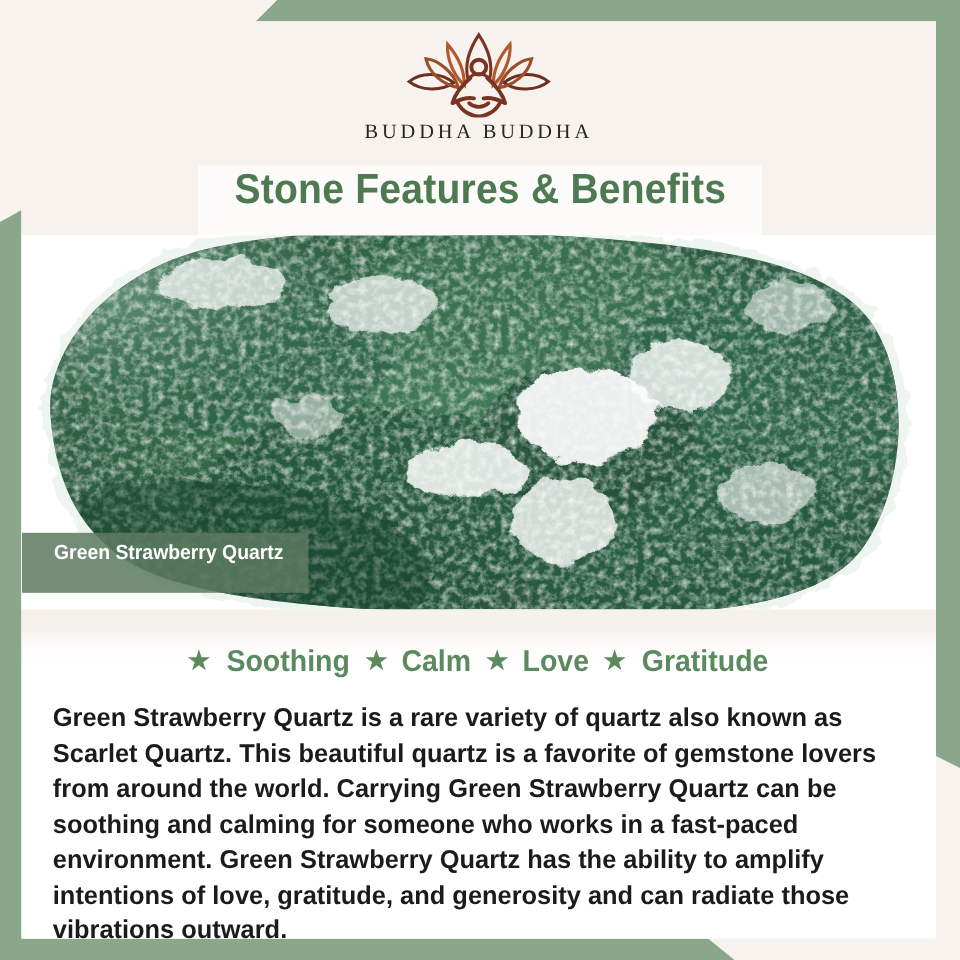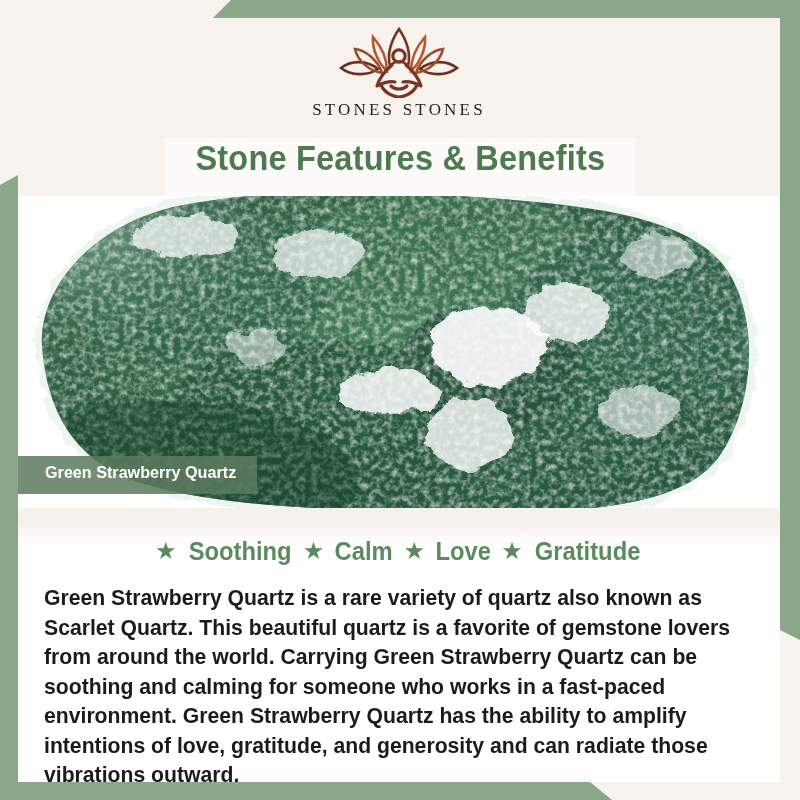"STONES STONES" div.logo-word { text: STONES STONES -> BUDDHA BUDDHA }
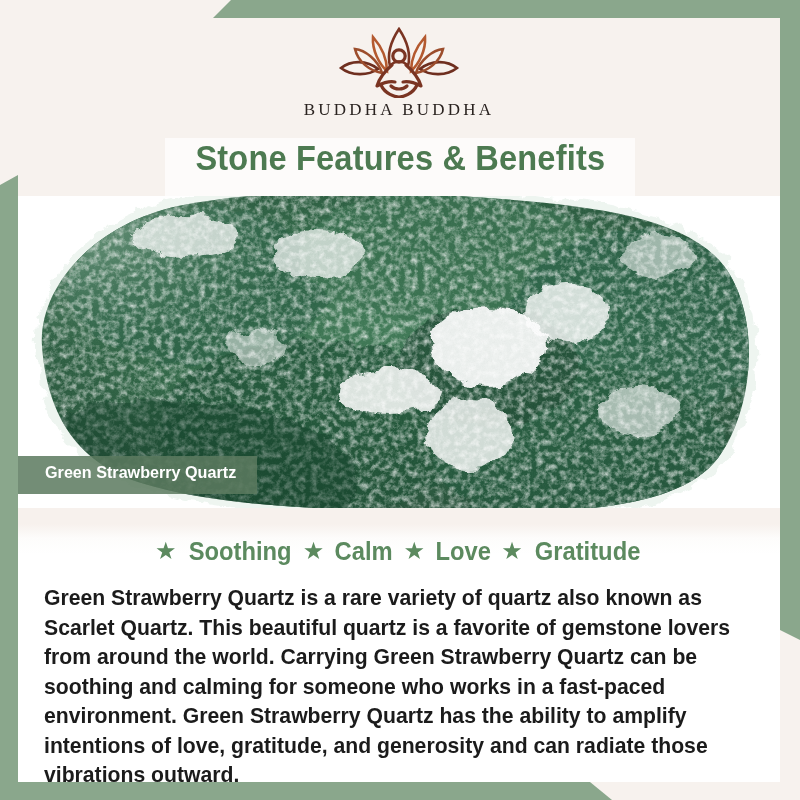"Green Strawberry Quartz" .photo-caption { padding: 0 16px 4px 22px -> 0 16px 16px 22px }
